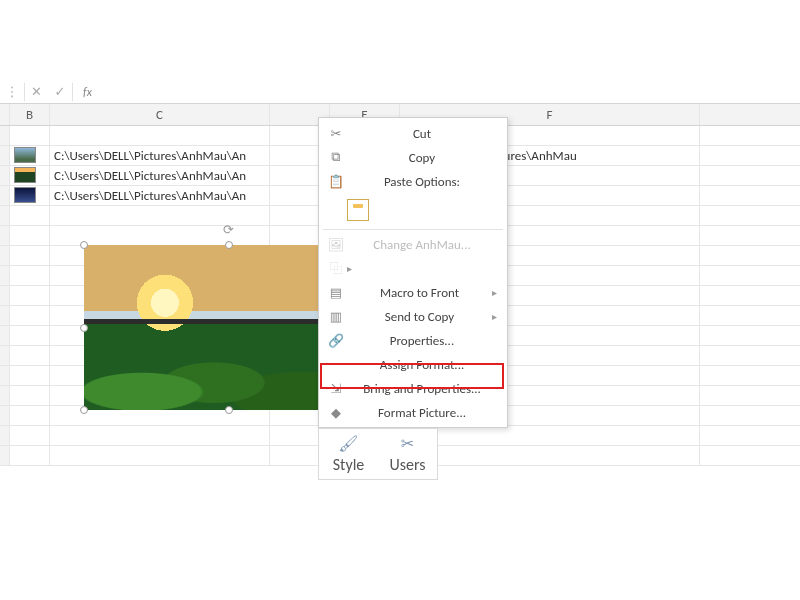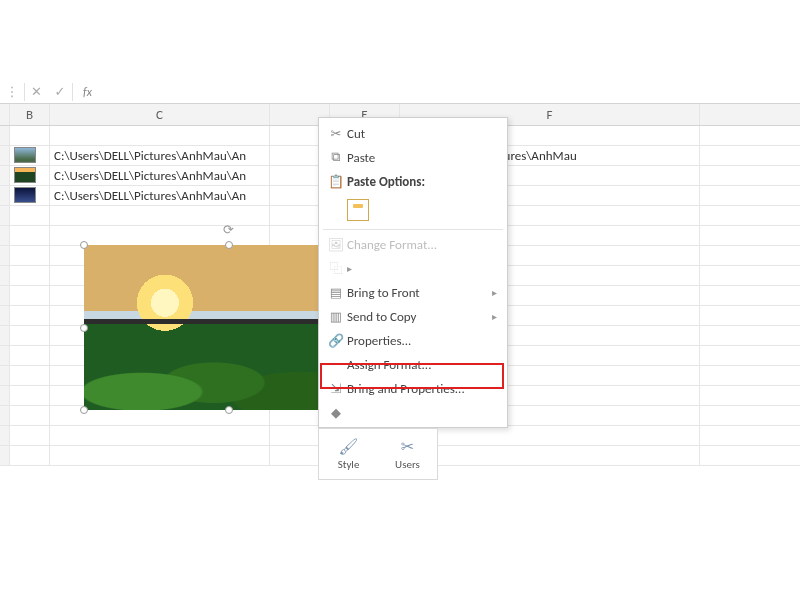"Cut" .mi .lbl { text-align: none -> center }
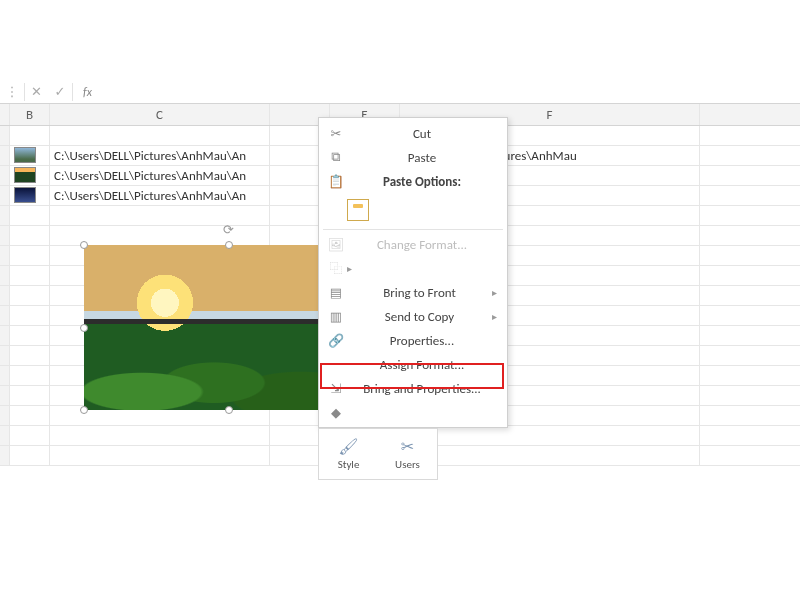"Paste" span.lbl { text: Paste -> Copy }
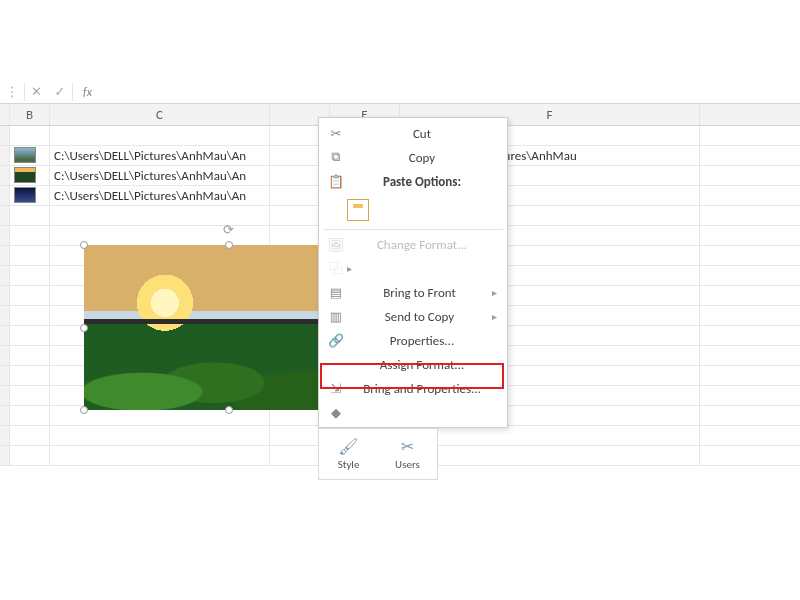"Paste Options:" .mi.header .lbl { font-weight: 700 -> 400 }
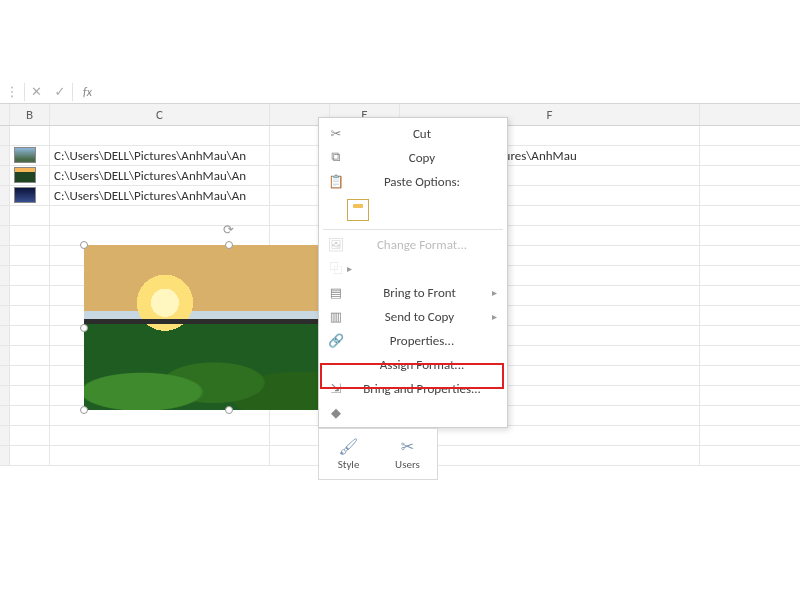"Change Format..." span.lbl { text: Format -> AnhMau }
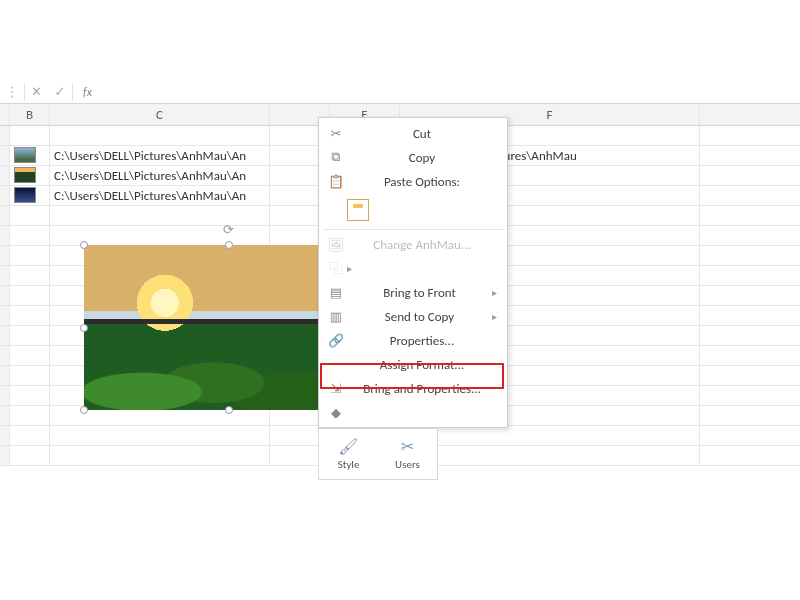"Bring to Front" span.lbl { text: Bring -> Macro }
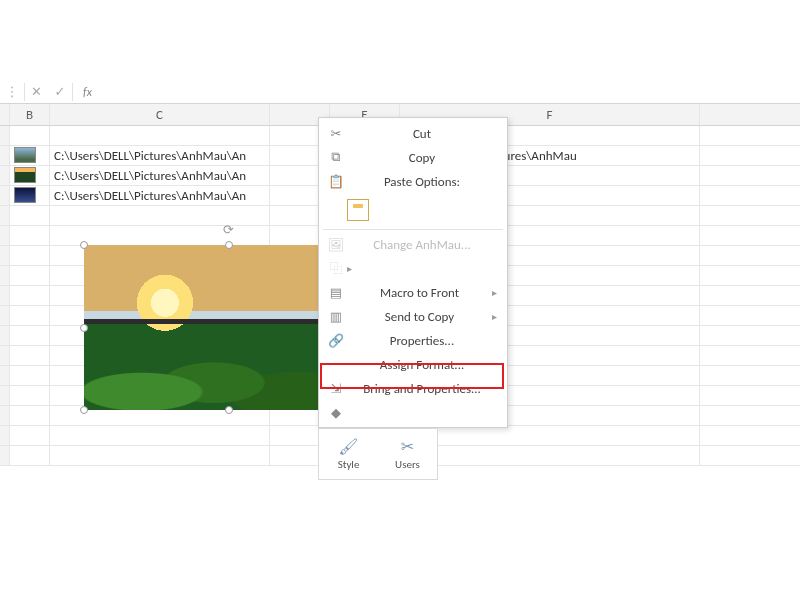"Format Picture..." span.lbl { html: none -> <span>Format Picture...</span> }
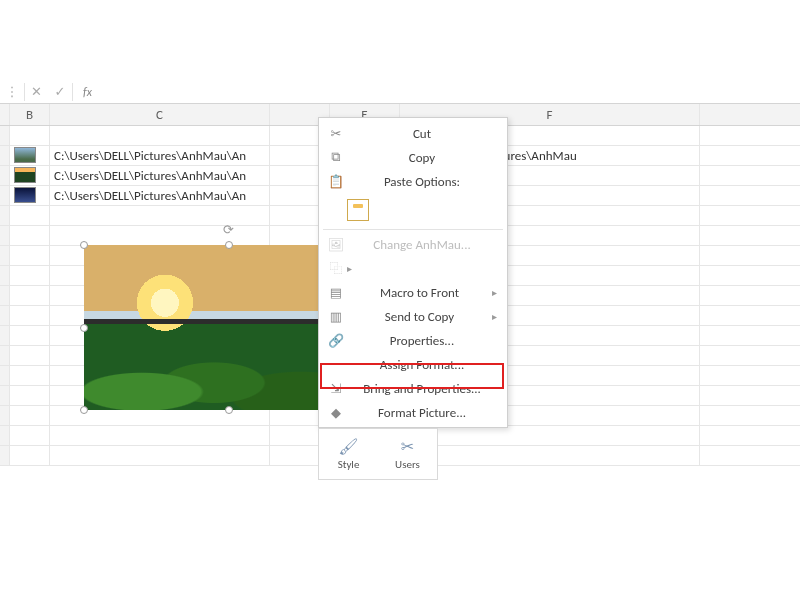"Style" .mini-btn .txt { font-size: 11px -> 16px }
